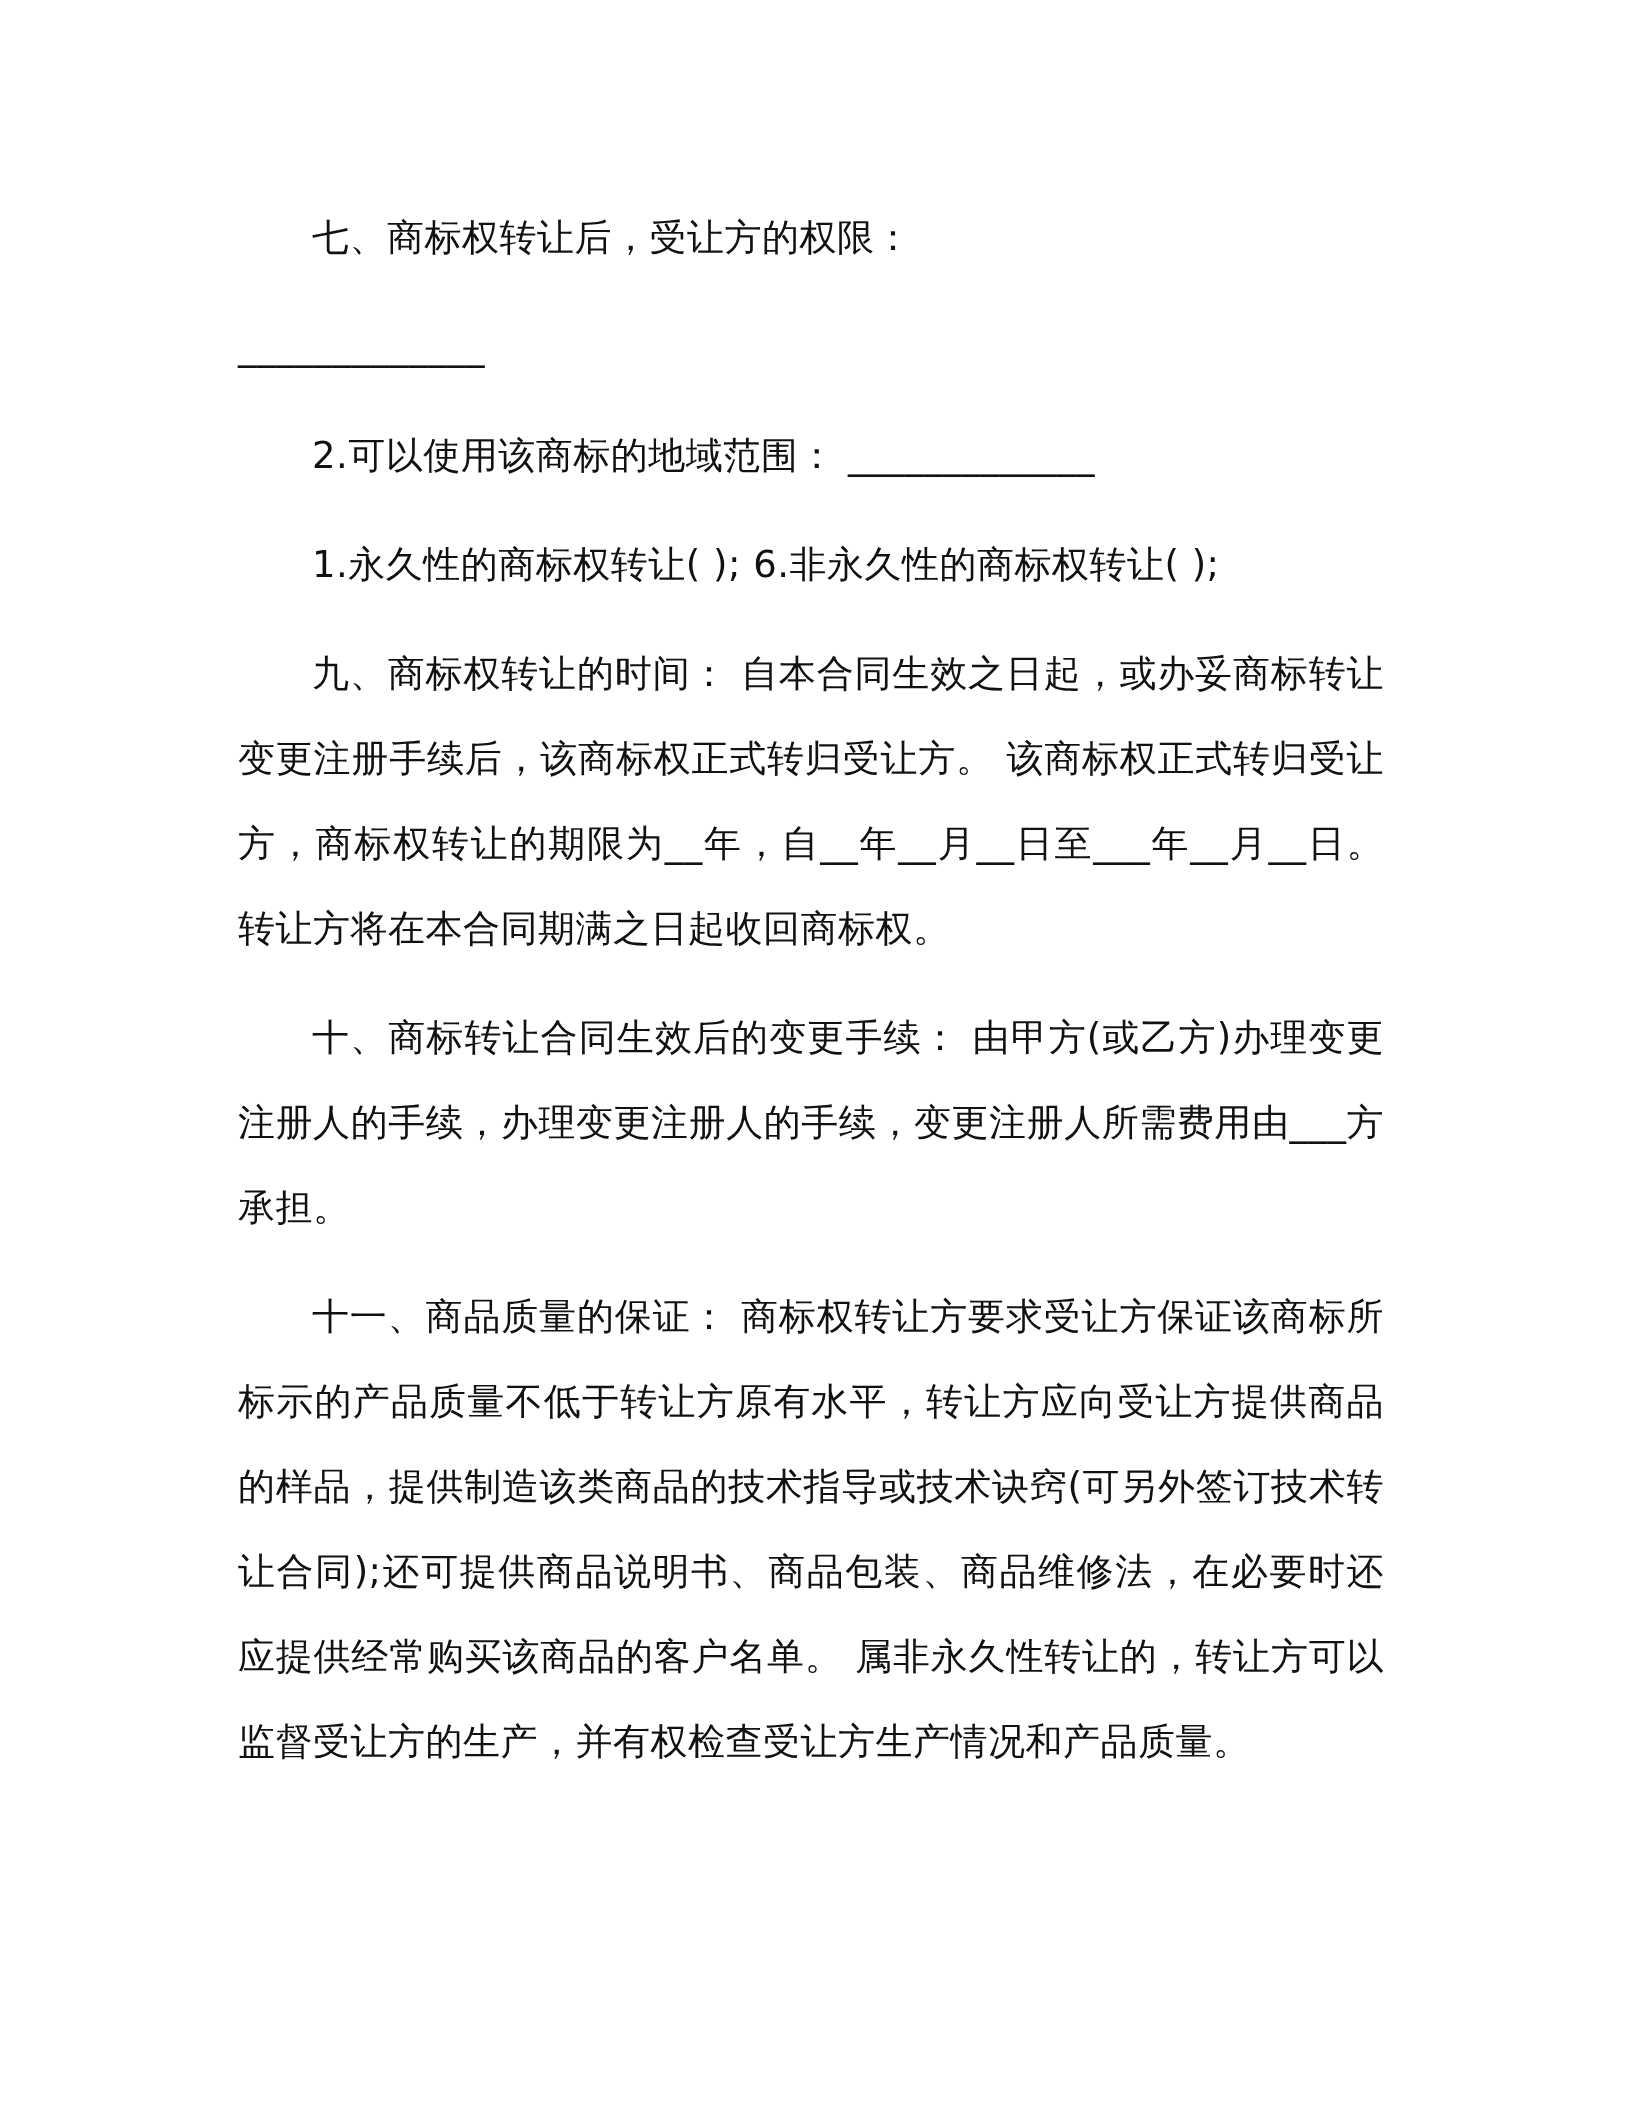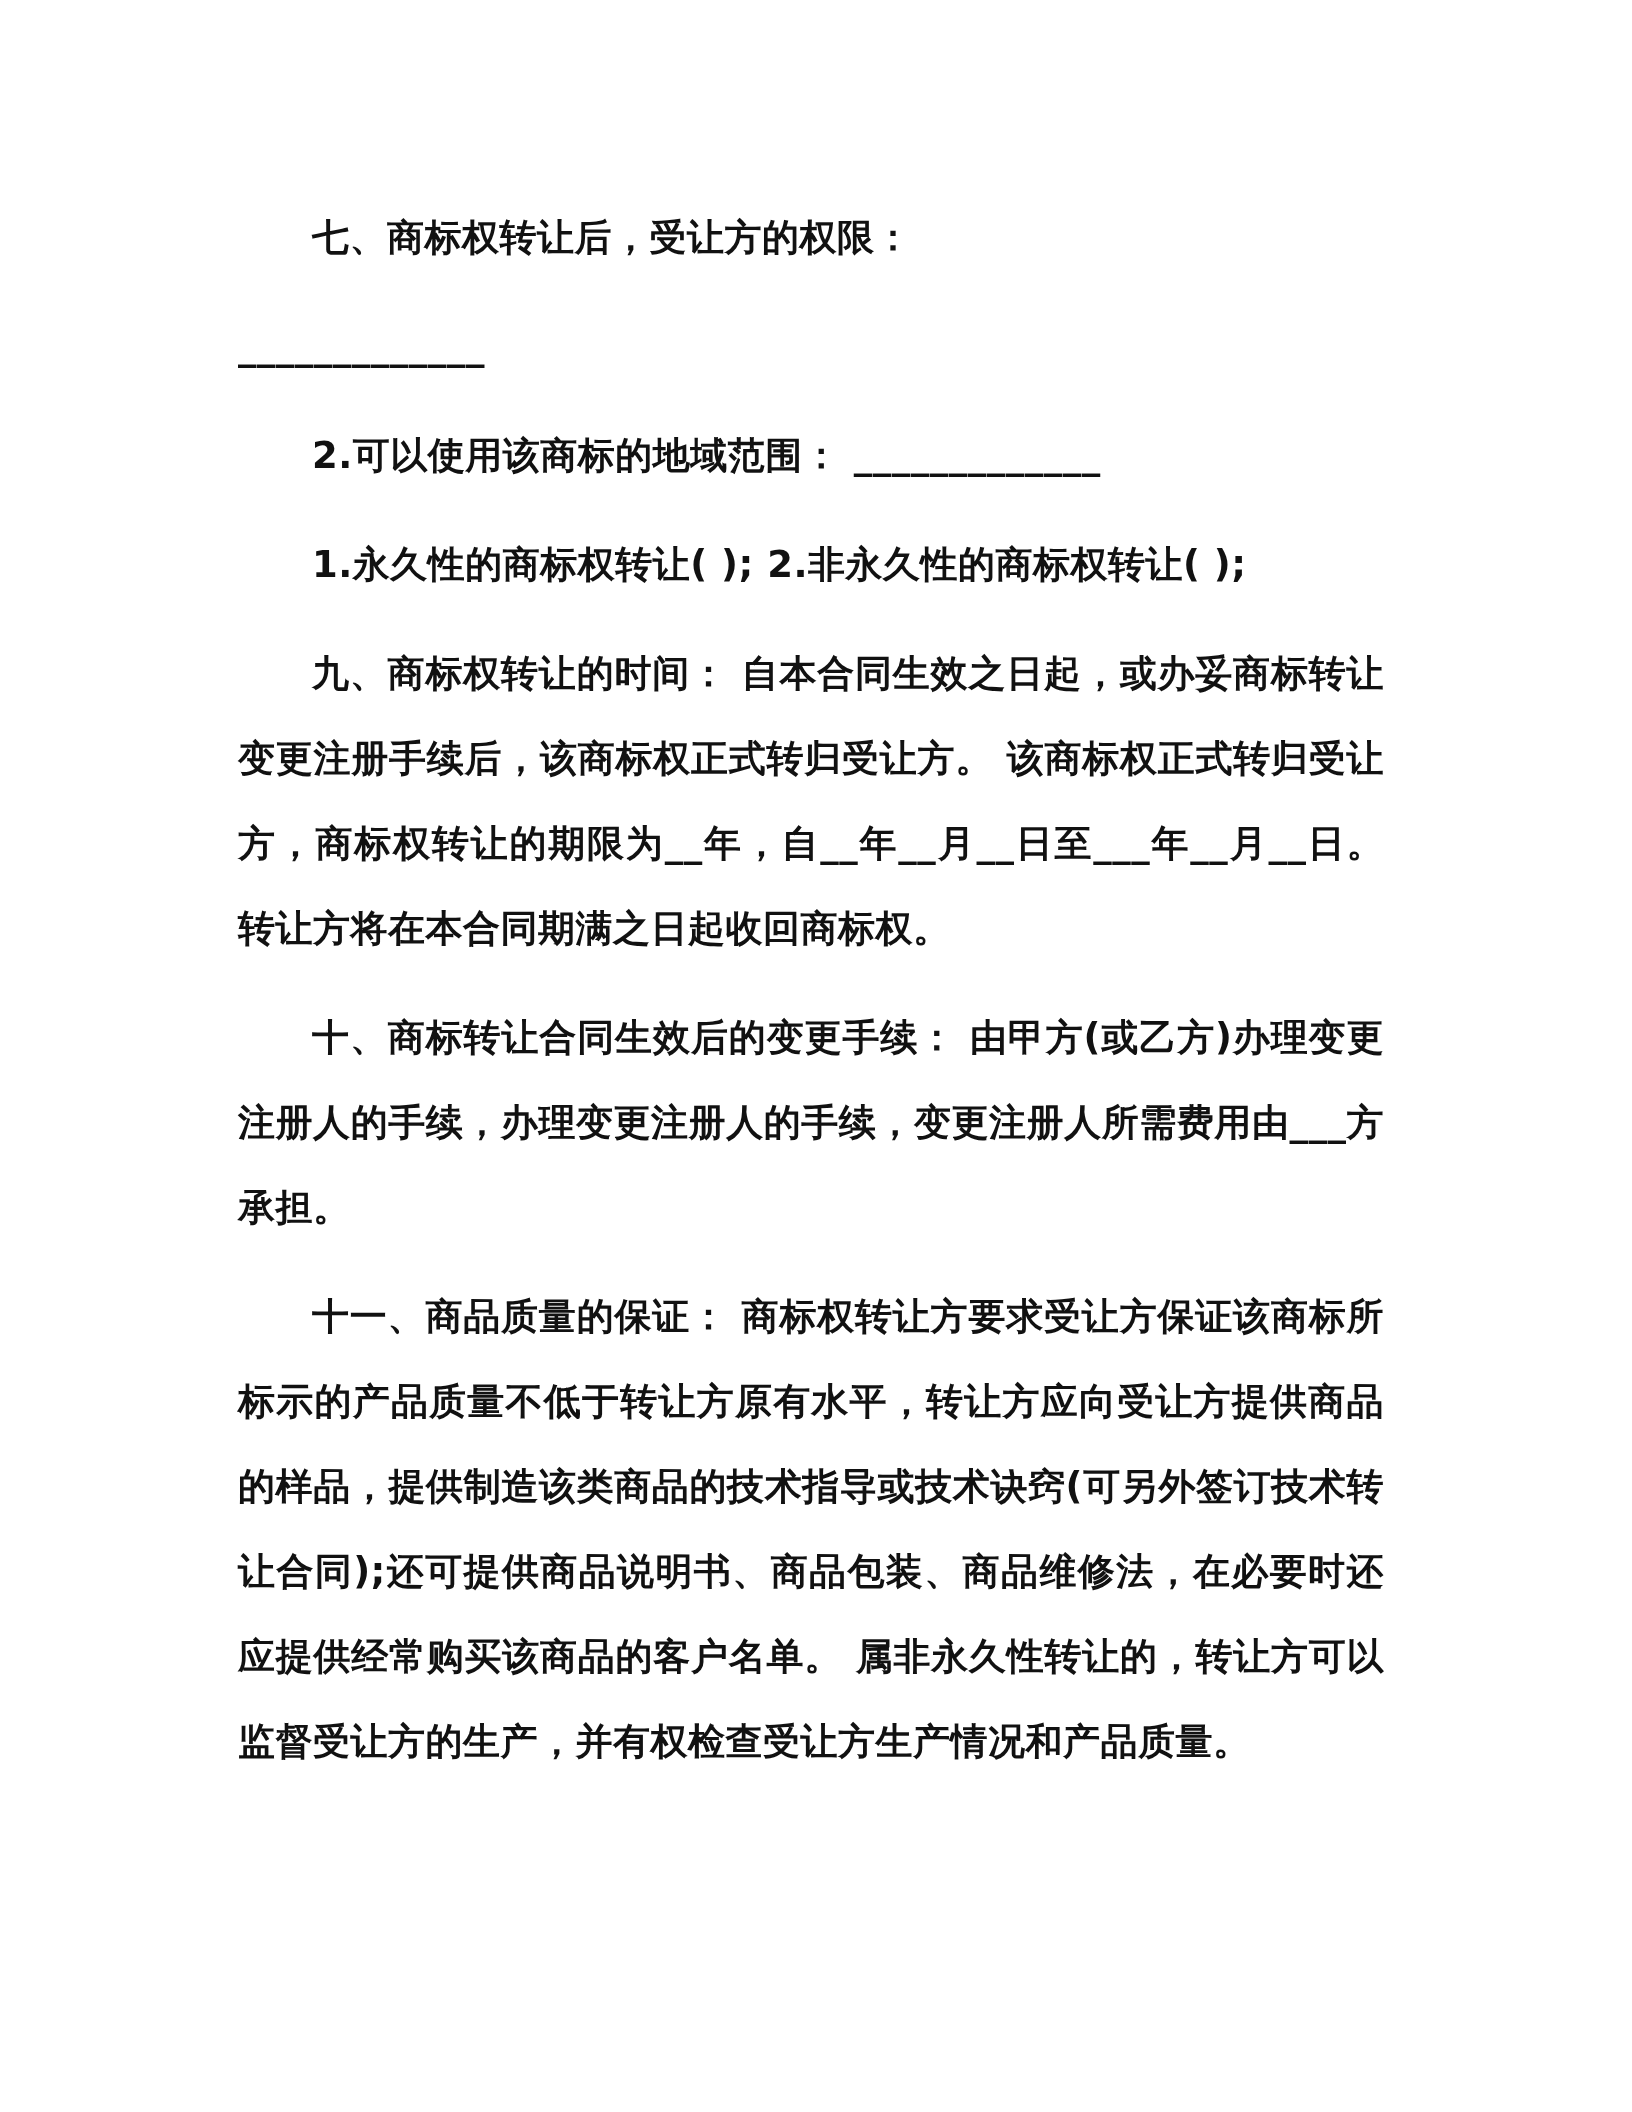"七、商标权转让后，受让方的权限：" .doc p { font-weight: 700 -> 400 }
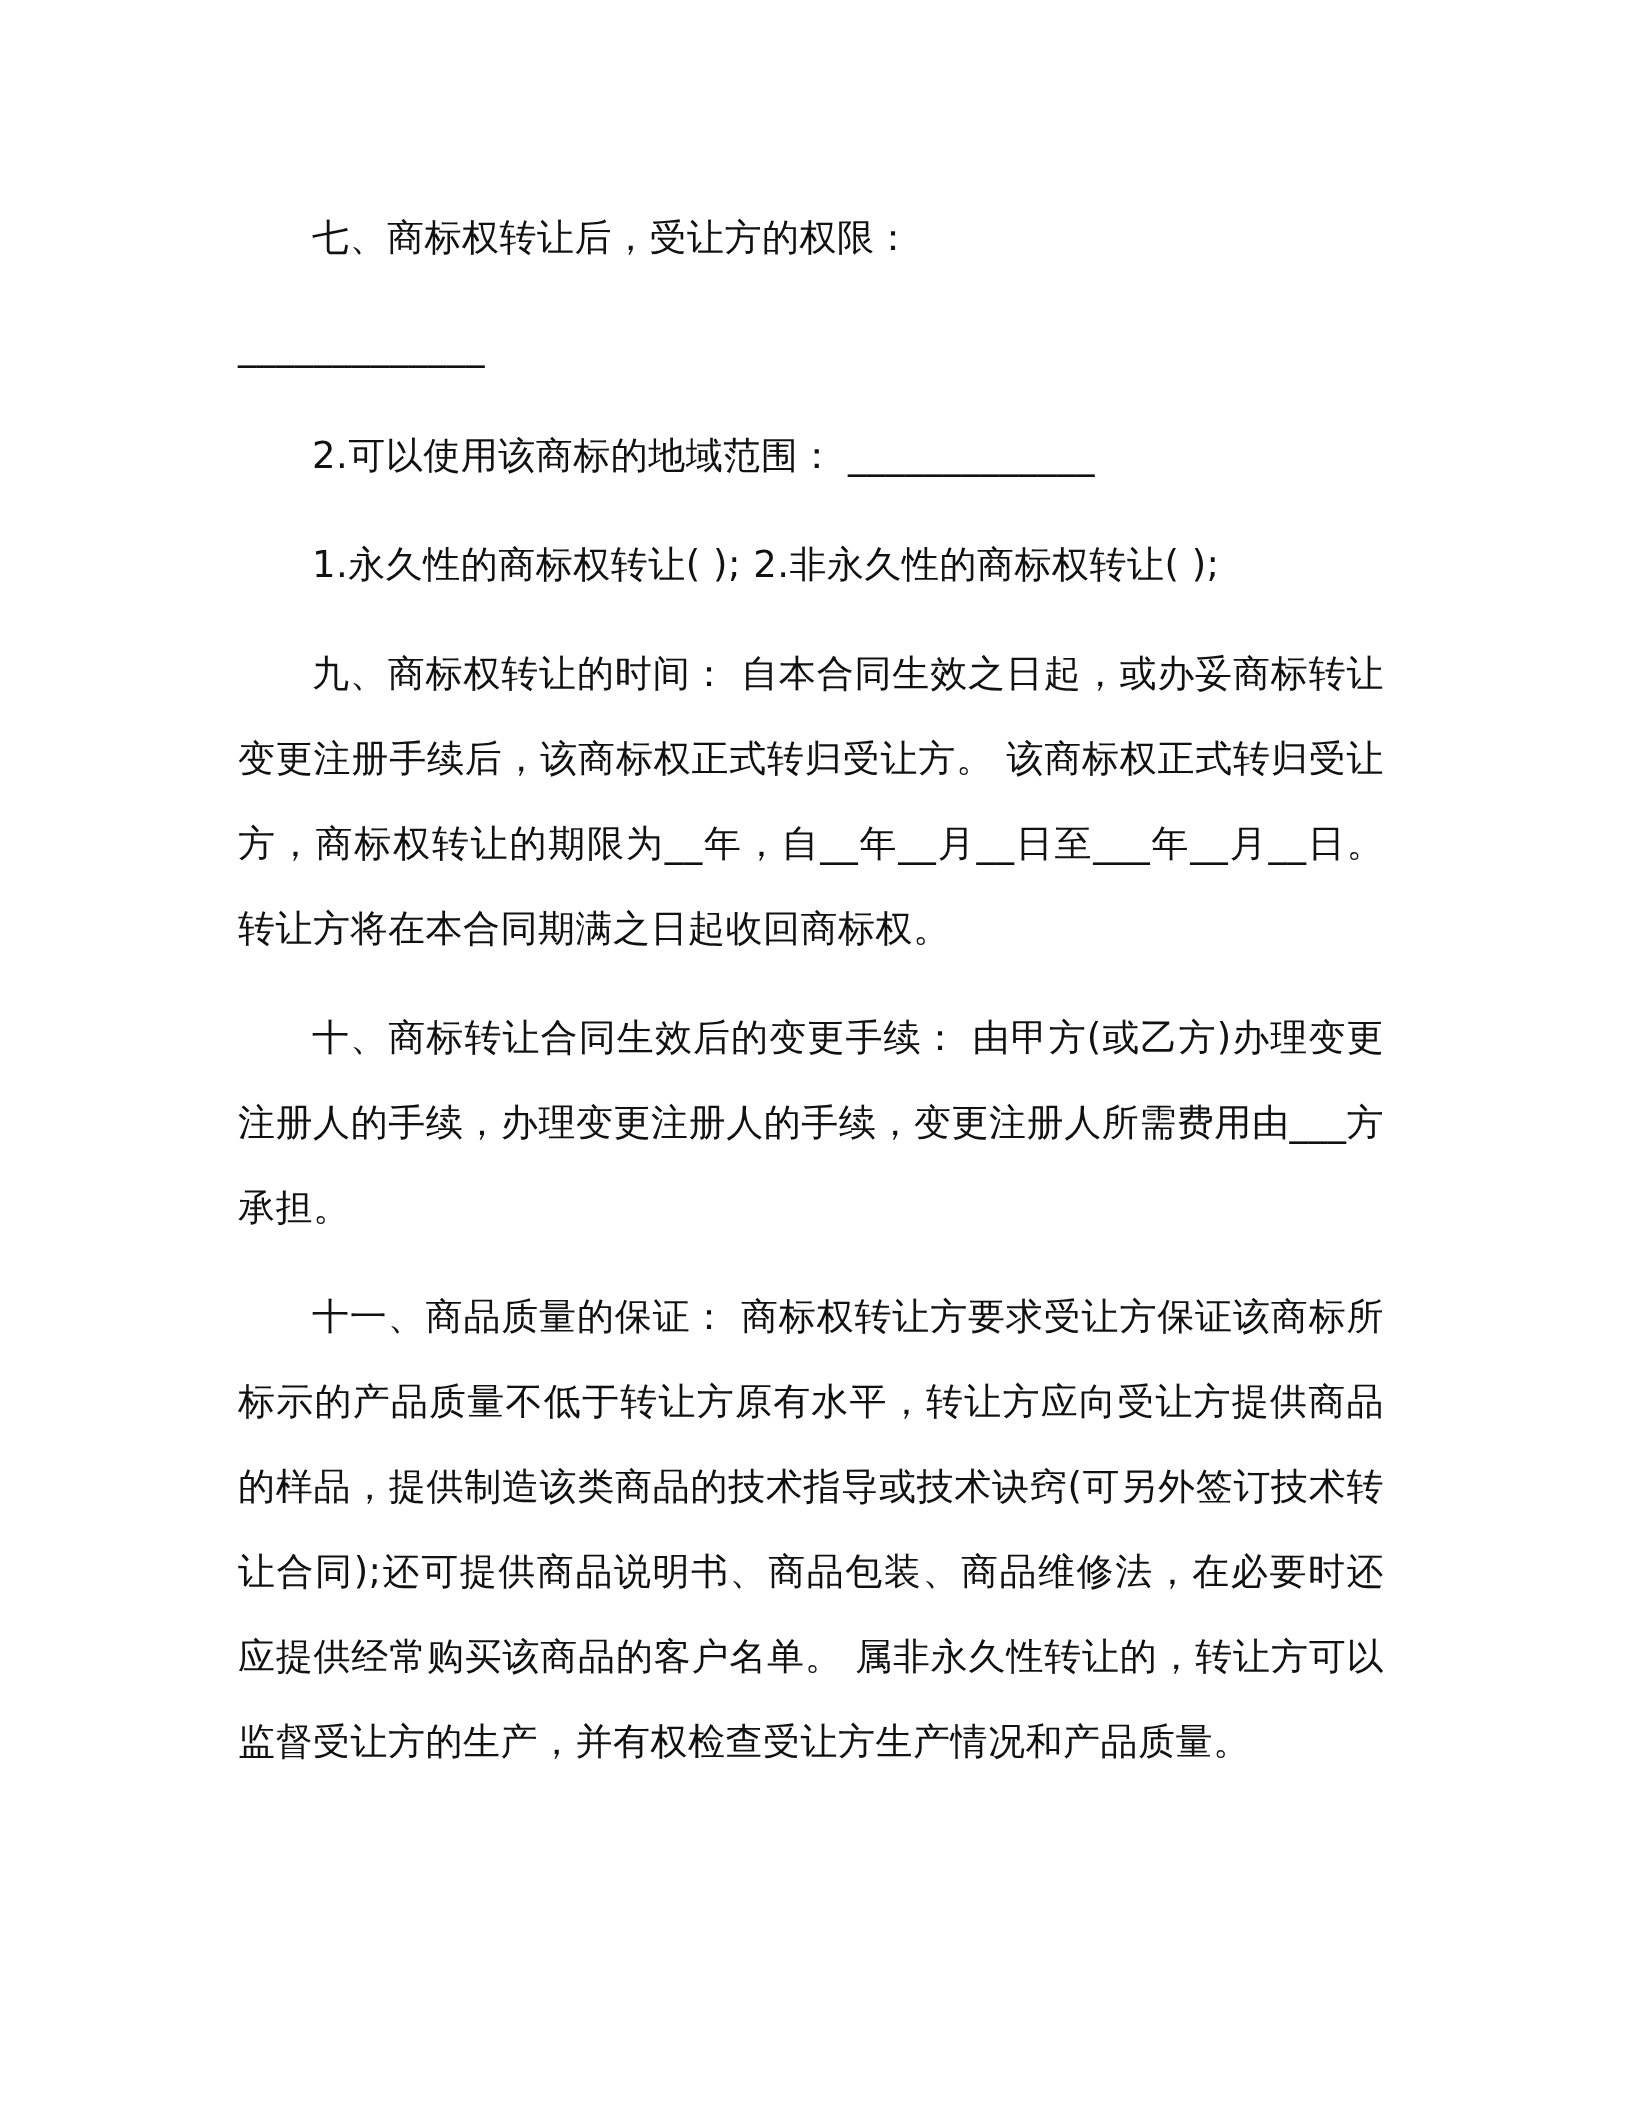"1.永久性的商标权转让( ); 2.非永久性的商标权转让( );" p.indent { text: 2 -> 6 }
